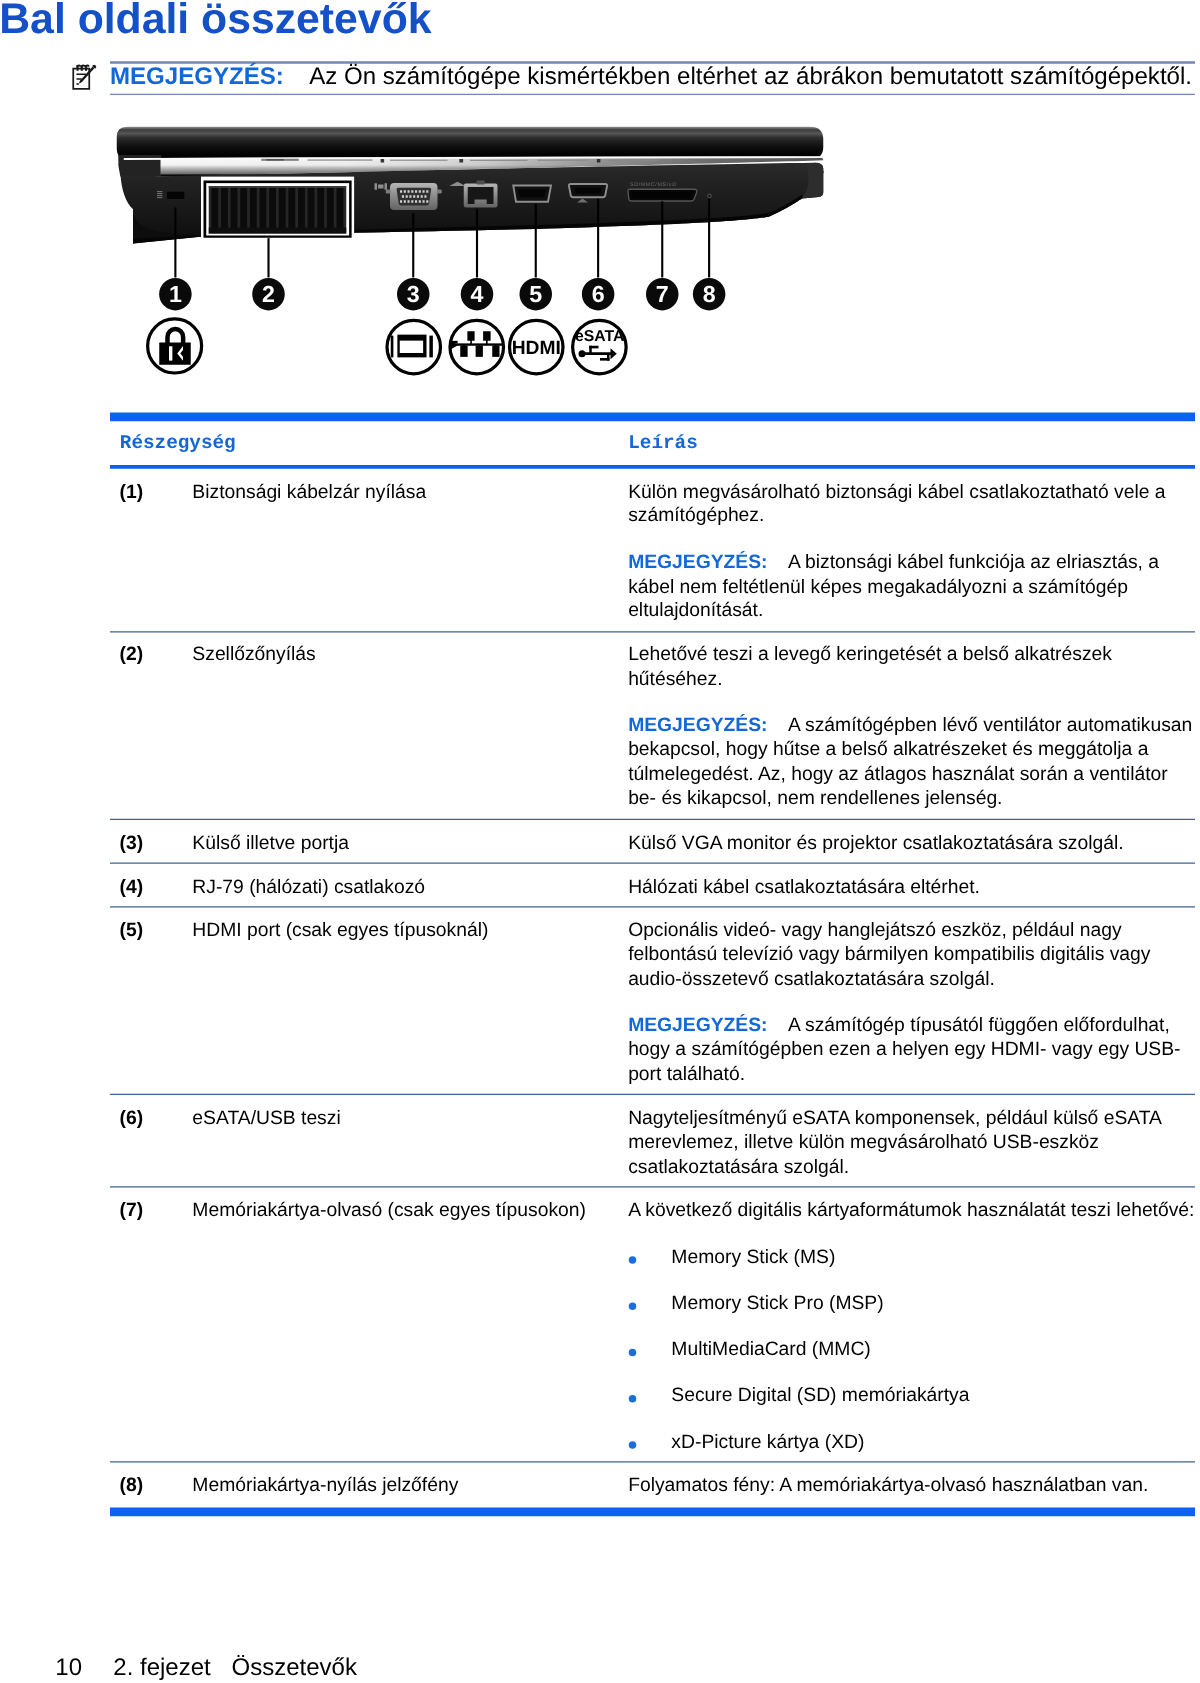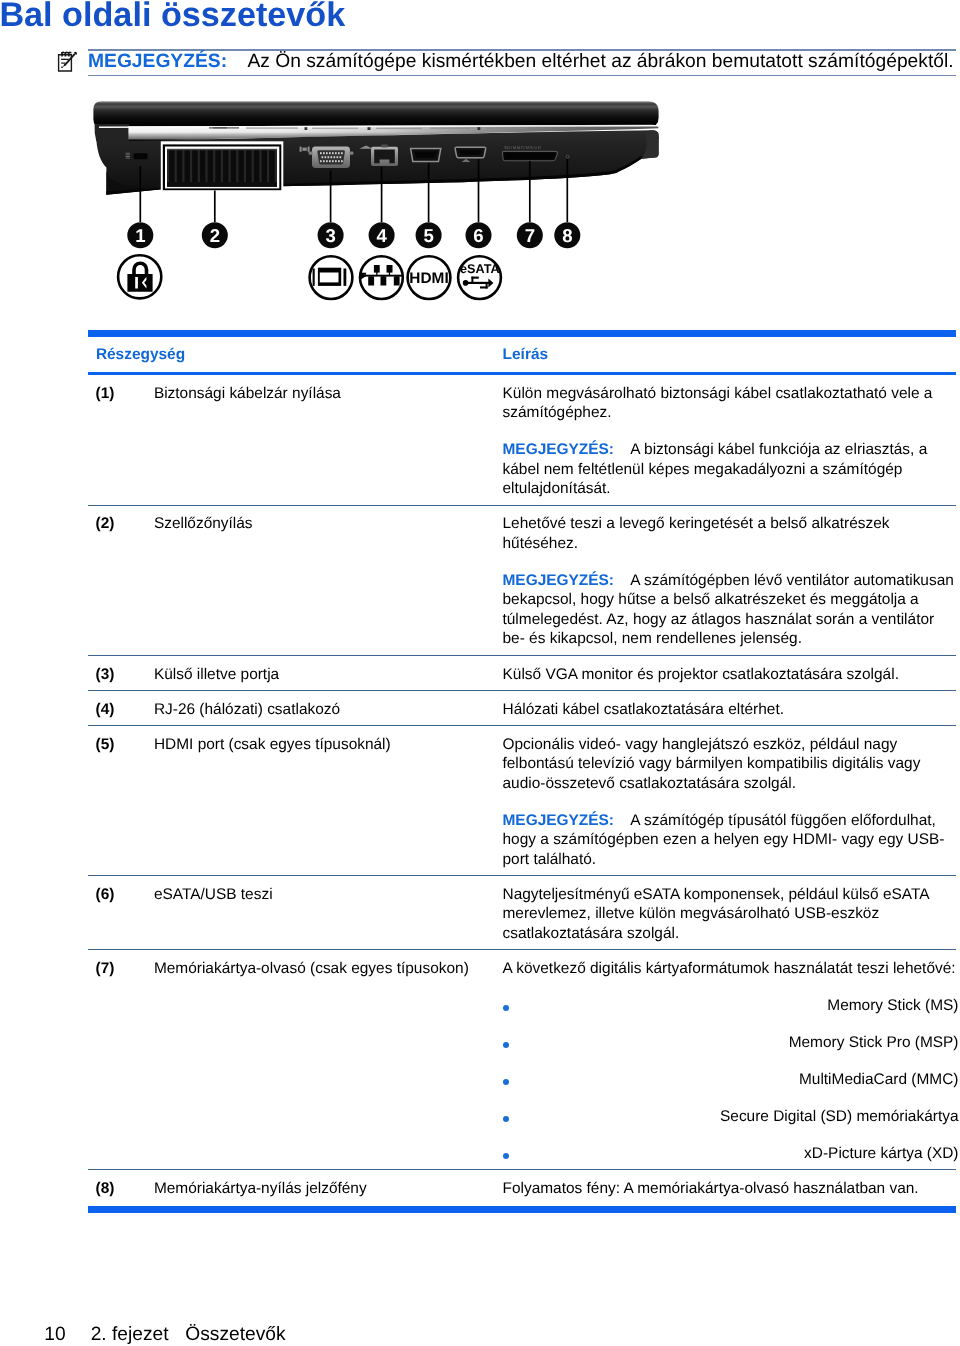"Részegység" .hrow { font-family: none -> Liberation Mono, monospace }
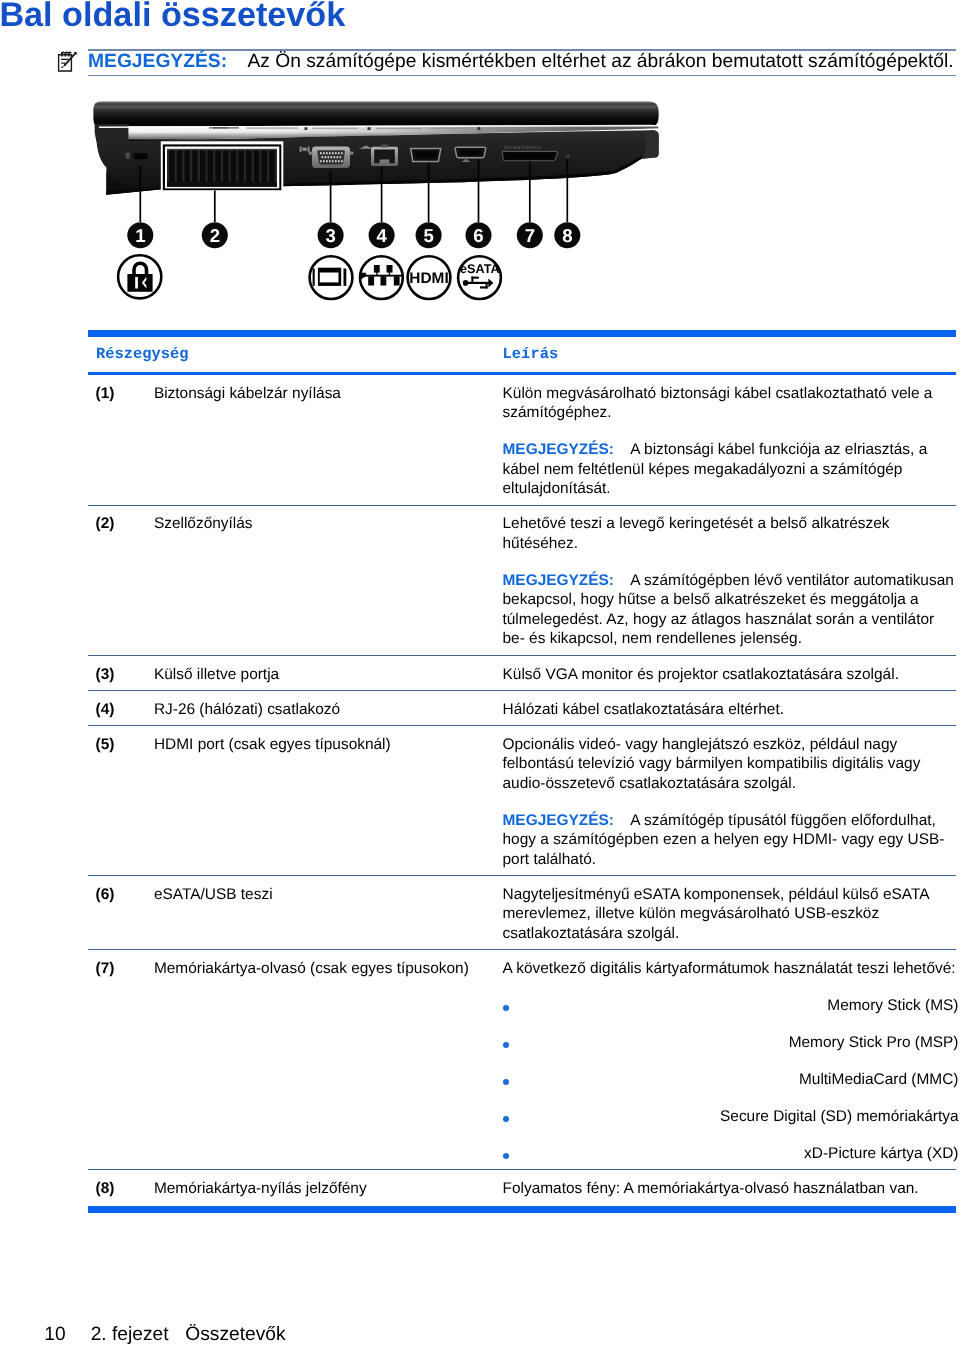"RJ-26 (hálózati) csatlakozó" div.nm { text: RJ-26 -> RJ-79 }
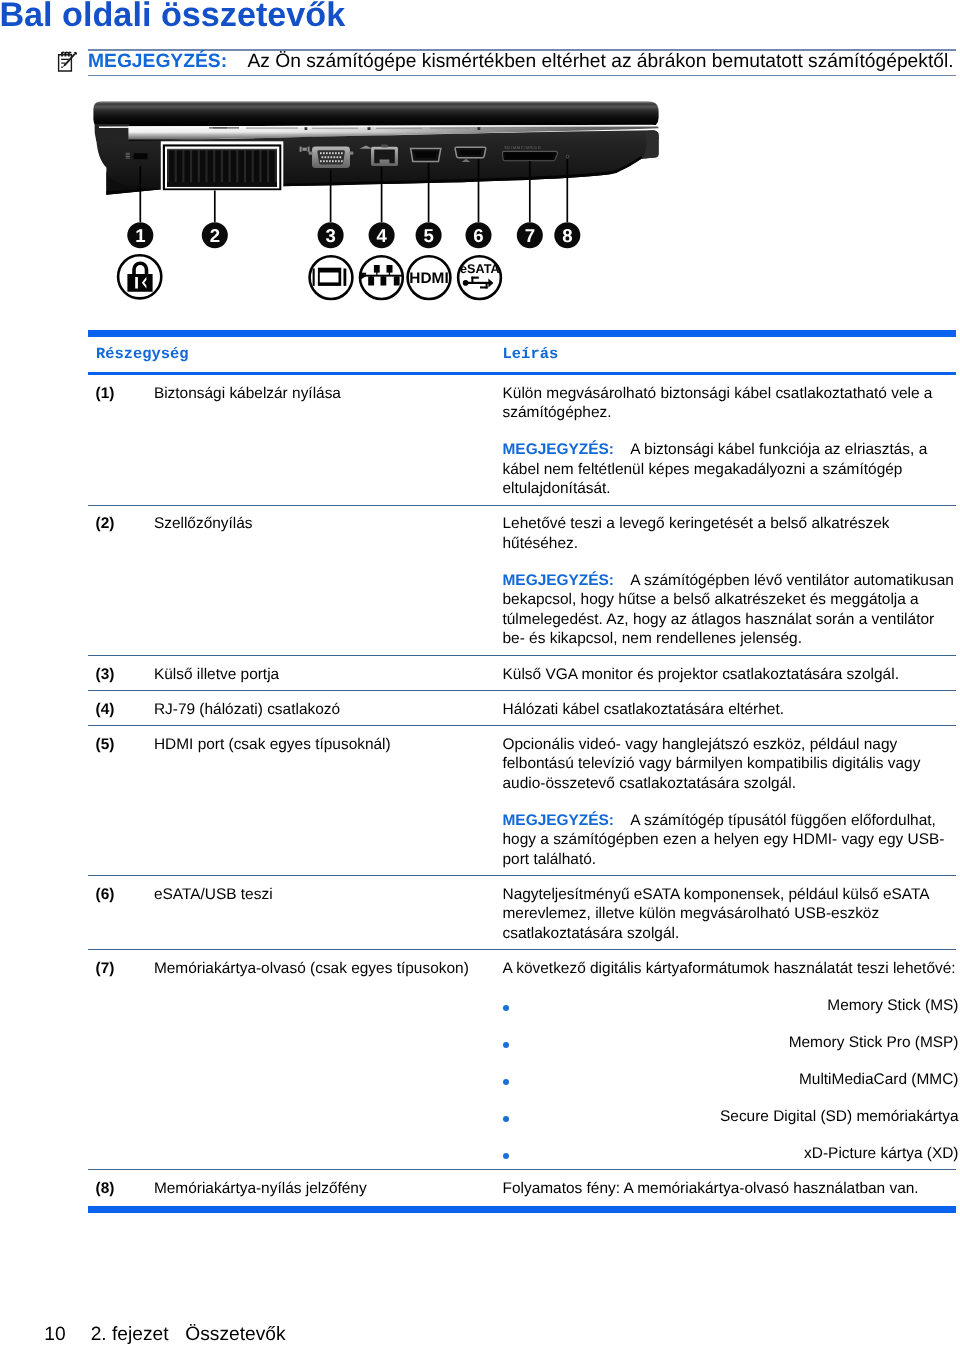"Memory Stick (MS)" ul.cards li { text-align: right -> none }
